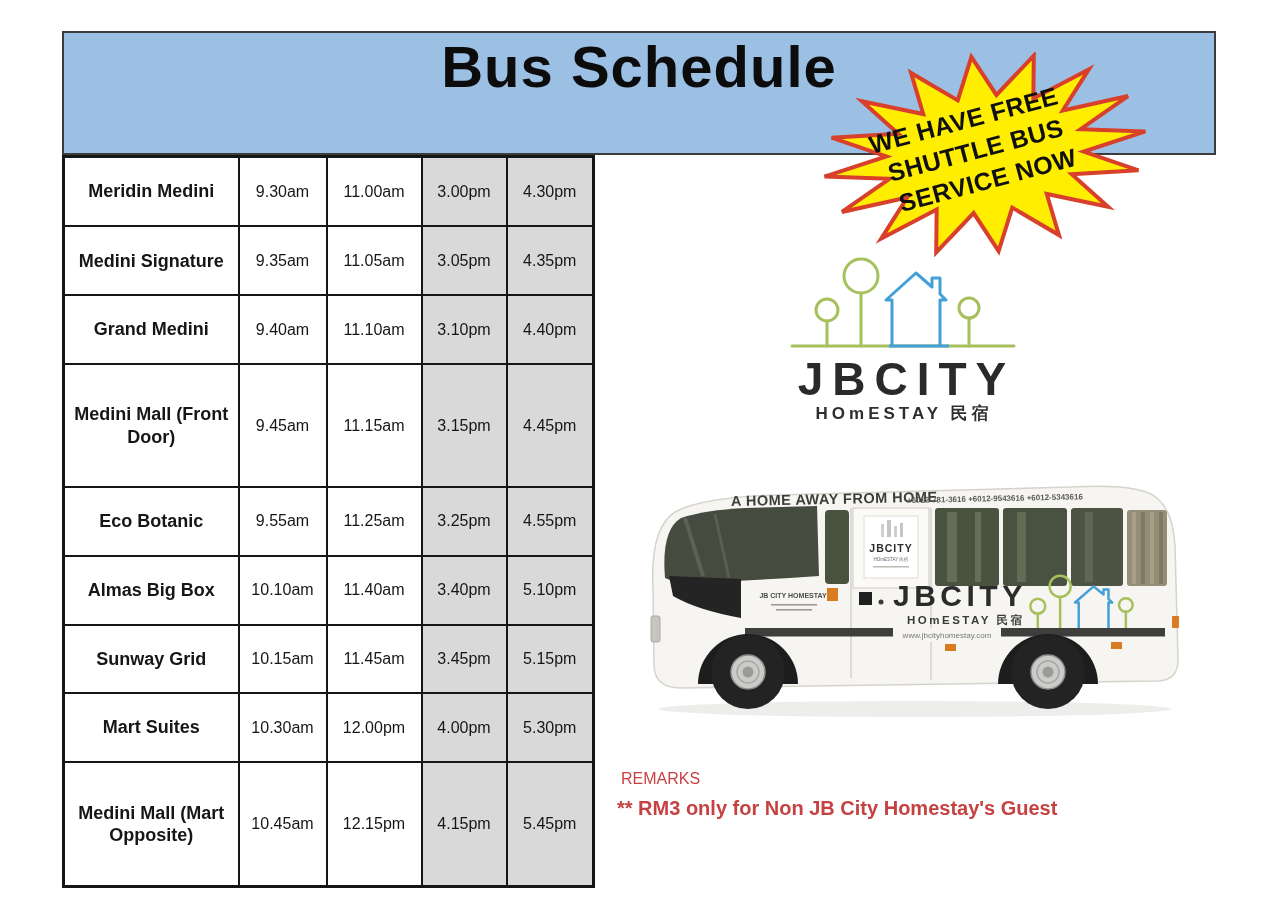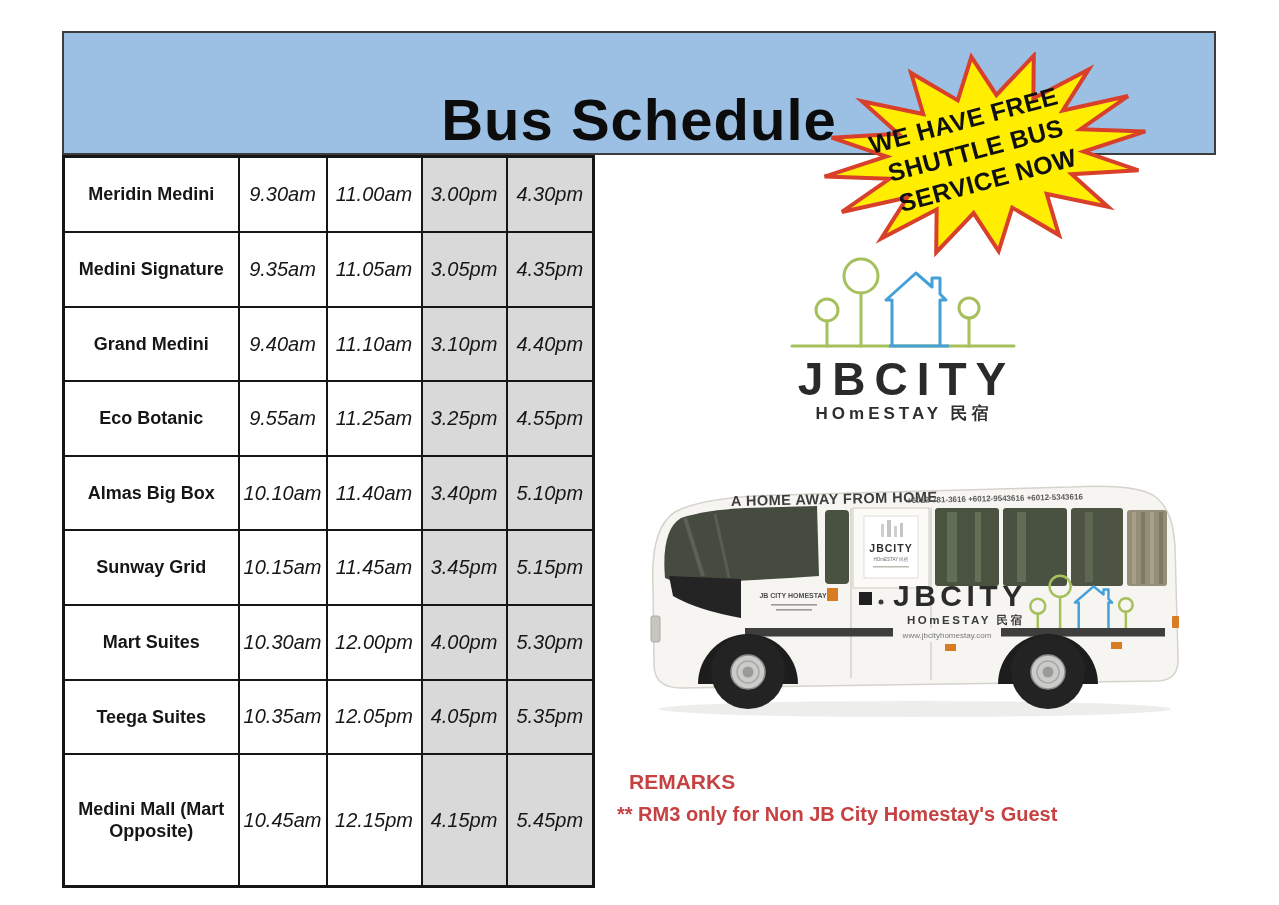"Bus Schedule" .header { align-items: flex-end -> flex-start }
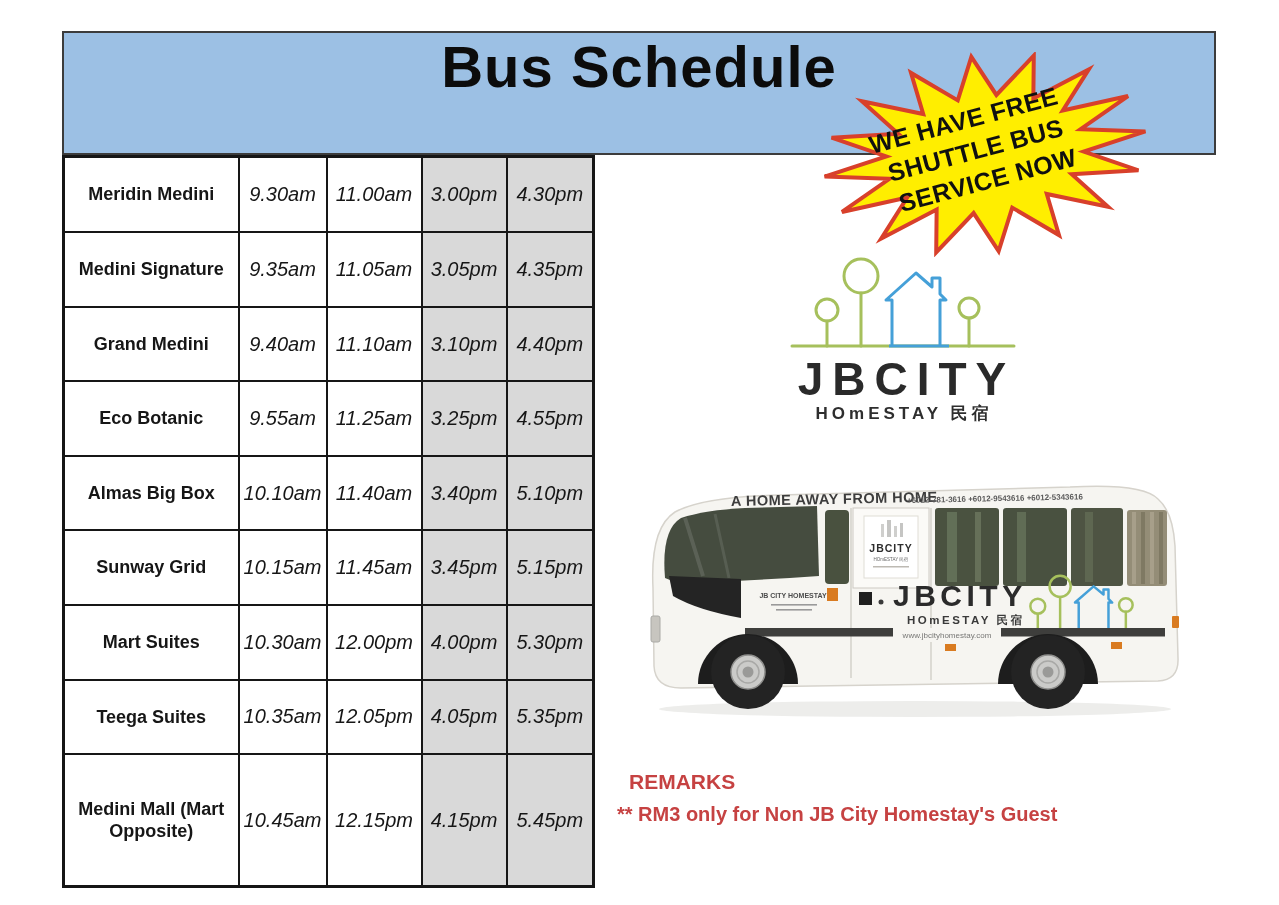"9.30am" td.time { font-size: 20px -> 16px; font-style: italic -> none }
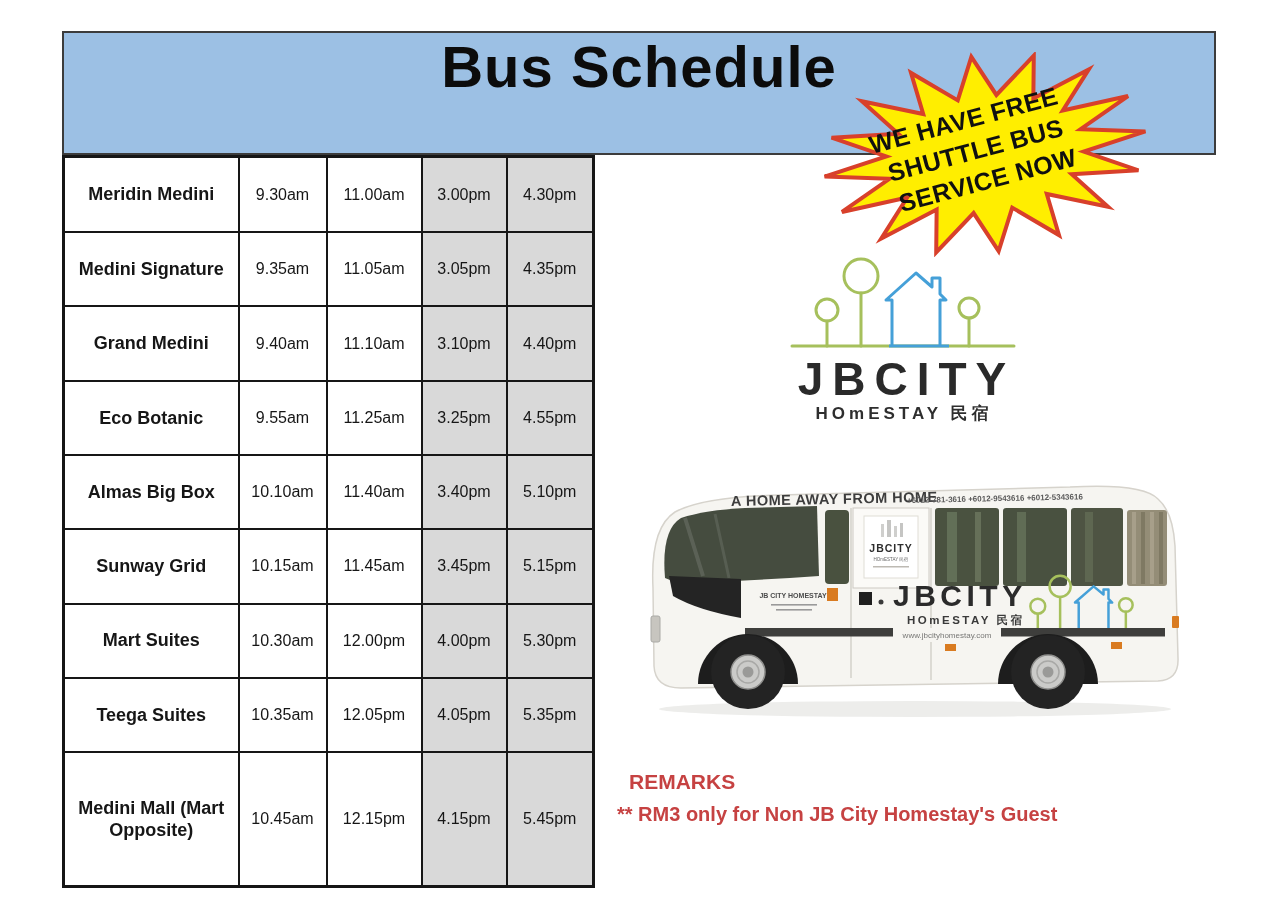"Medini Mall (Front Door)" tr { html: none -> <tr> <td>Medini Mall (Front Door)</td> <td>9.45am</td> <td>11.15am</td> <td>3.15pm</td> <td>4.45pm</td> </tr> }
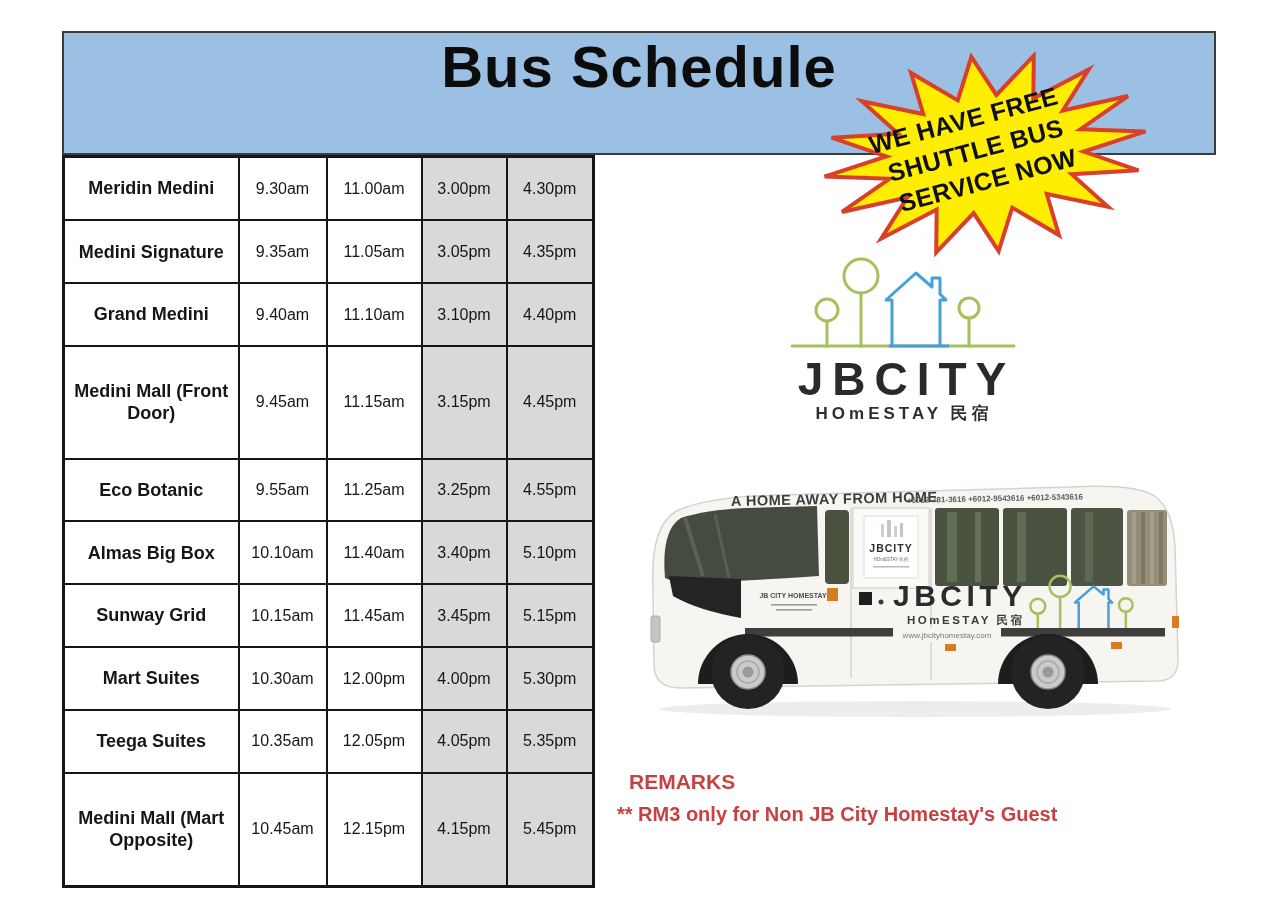"Teega Suites" tr { html: <tr> <td>Teega Suites</td> <td>10.35am</td> <td>12.05pm</td> <td>4.05pm</td> <td>5.35pm</td> </tr> -> none }
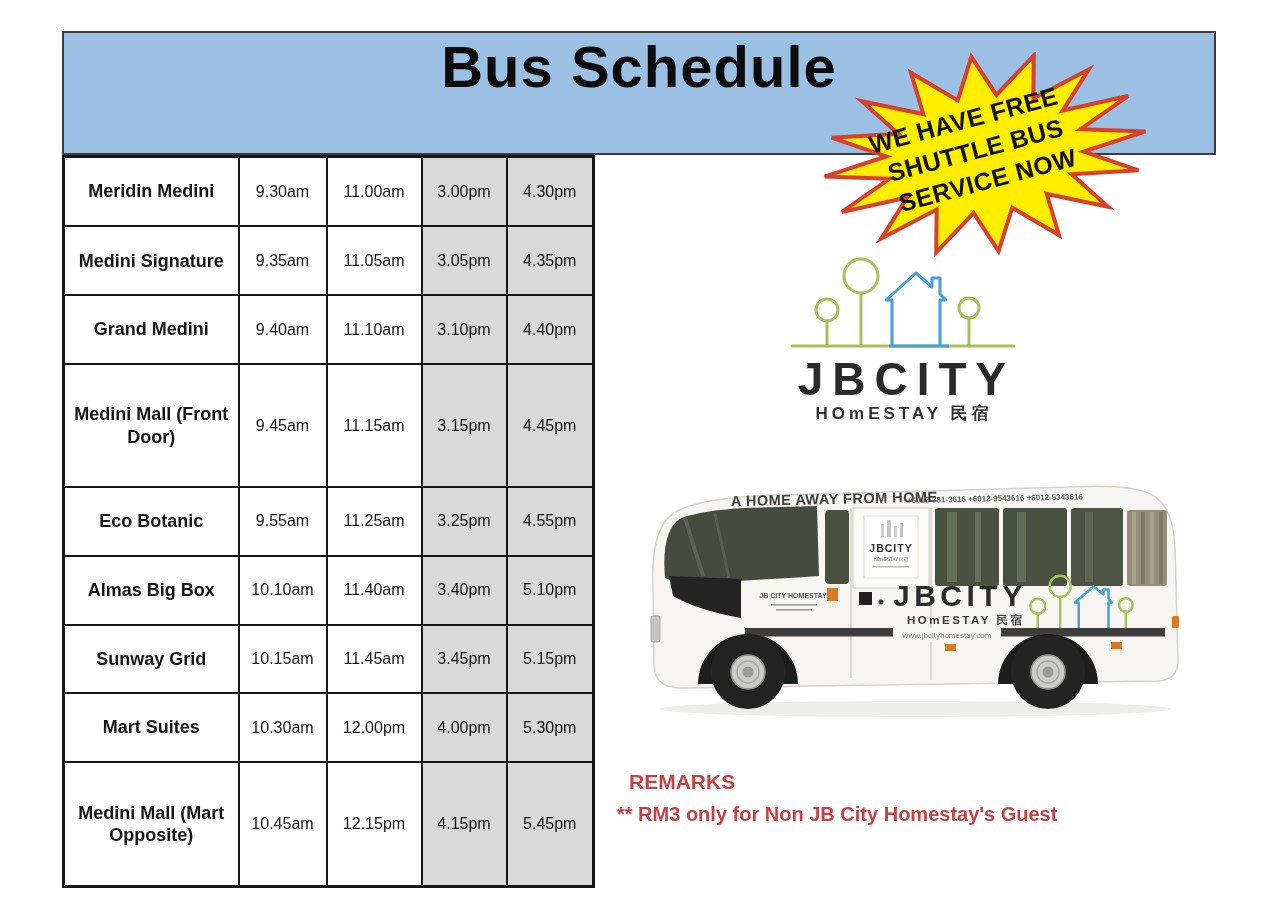"REMARKS" .remarks-title { font-size: 21px -> 16px; font-weight: 700 -> 400; margin: 0 0 6px 12px -> 0 0 6px 4px }
